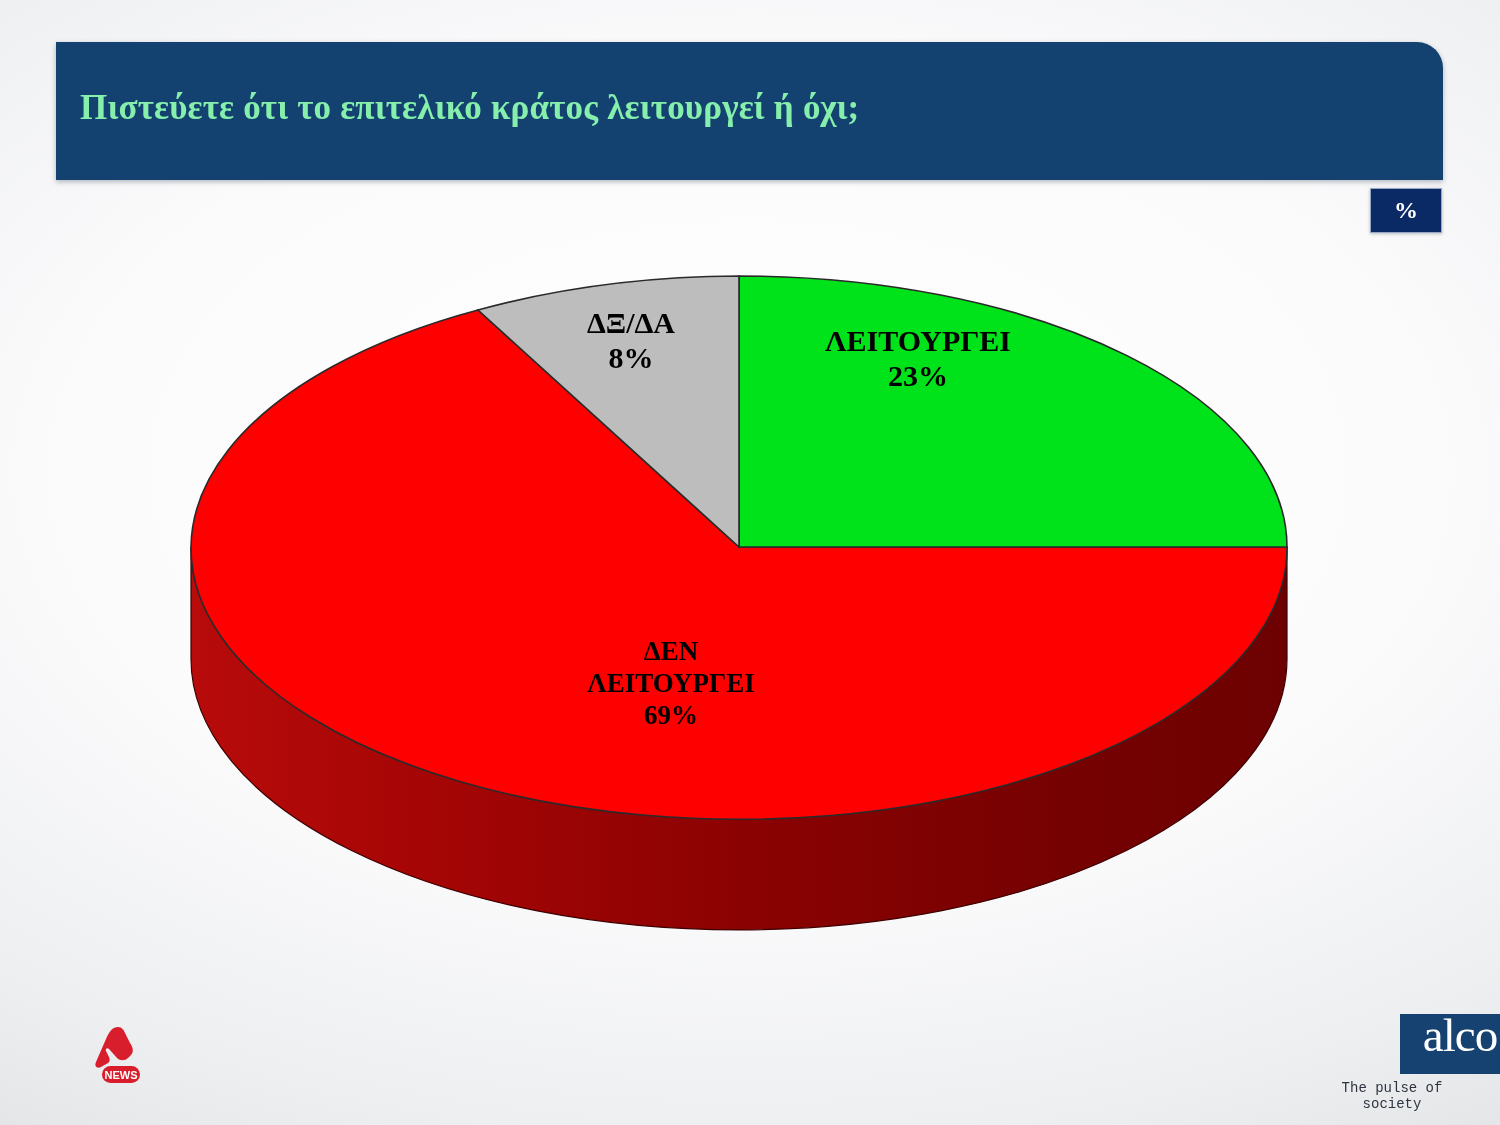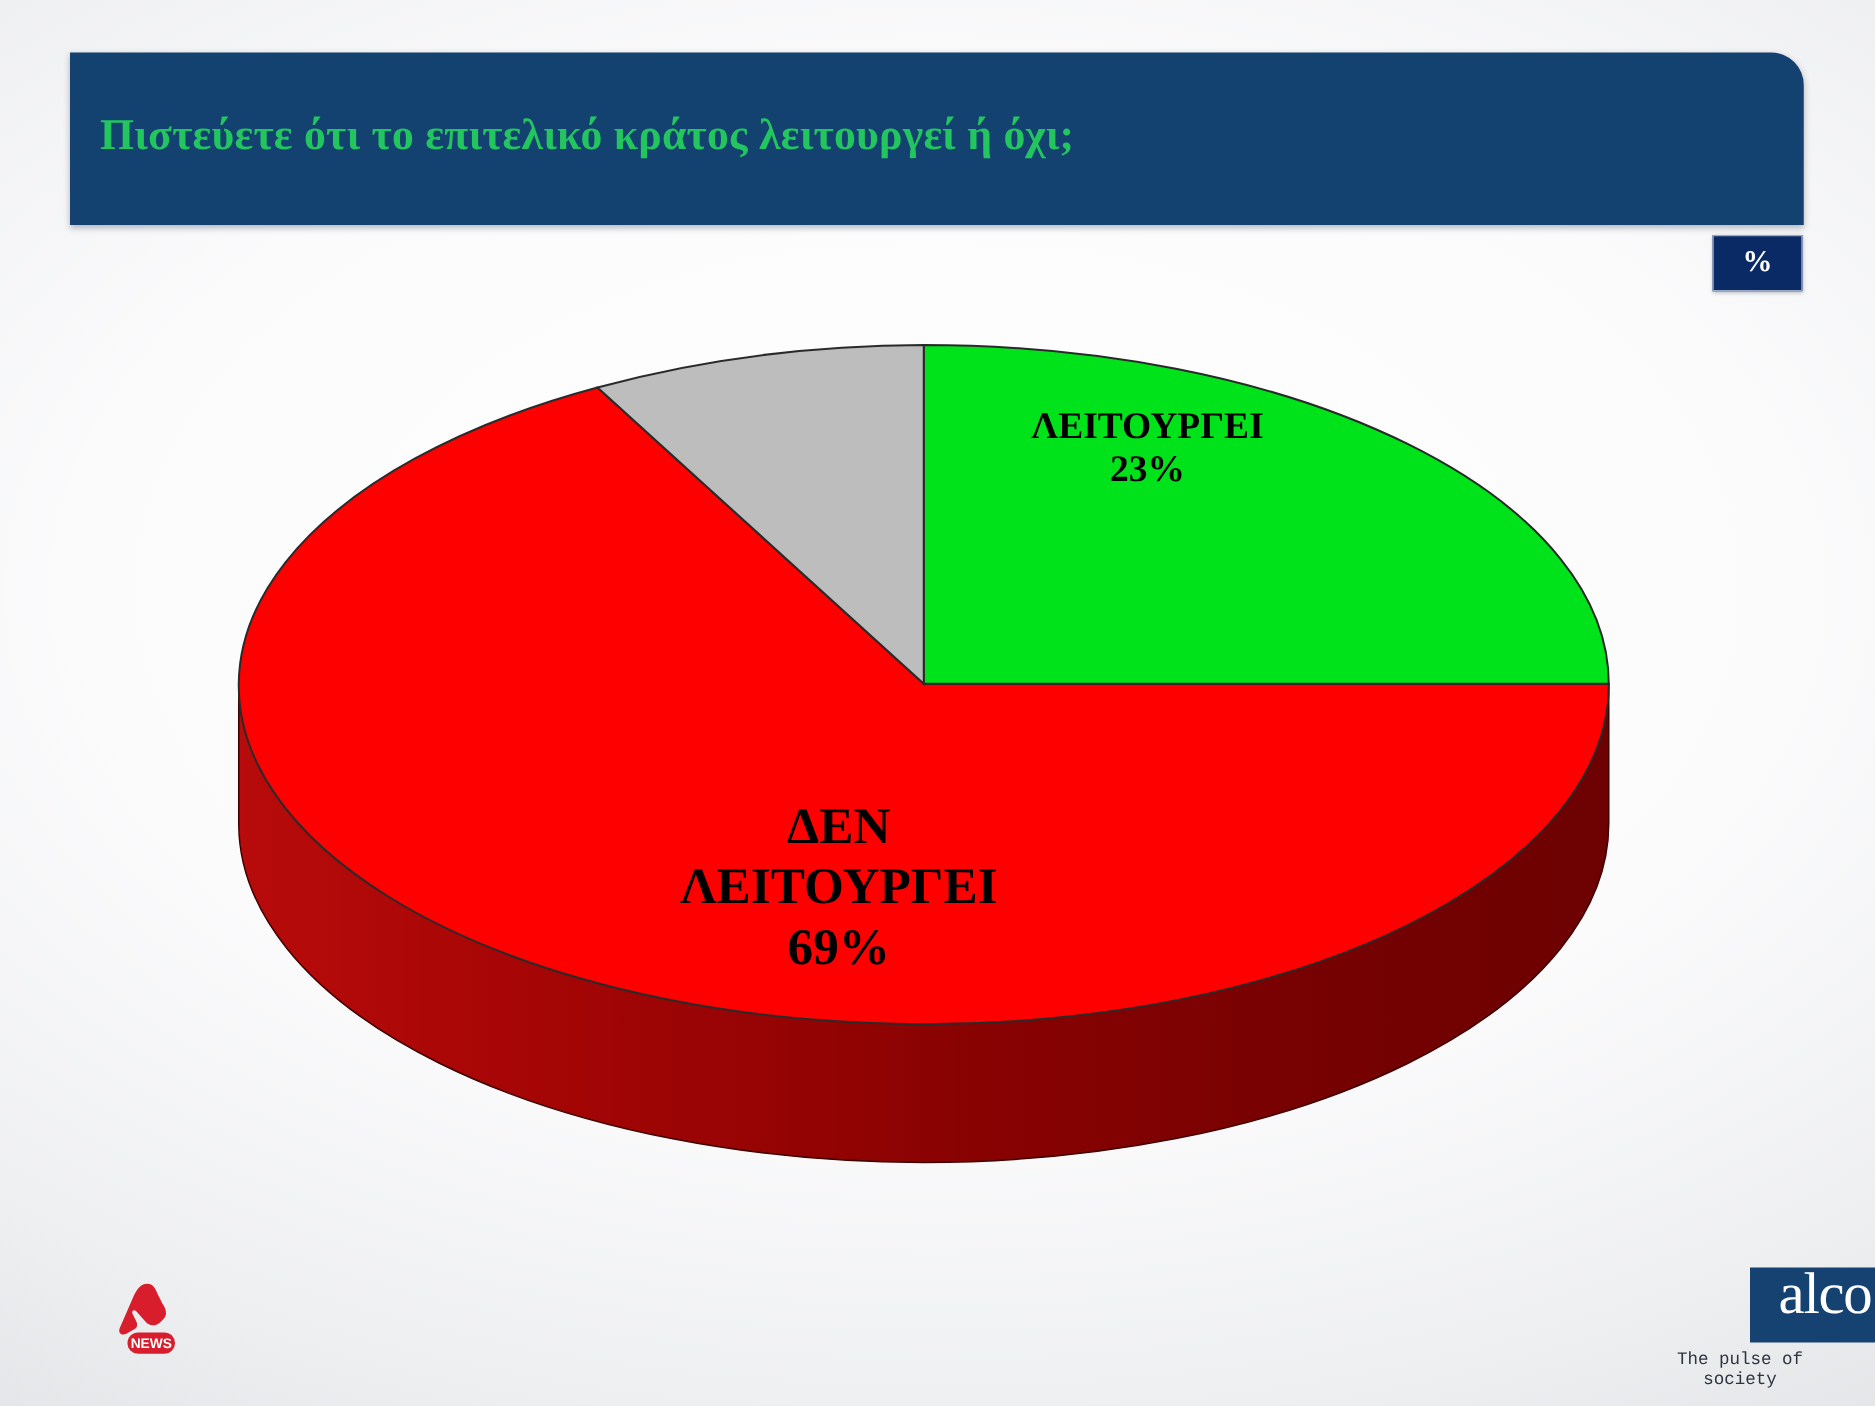"Πιστεύετε ότι το επιτελικό κράτος" .title-text { color: #22c55e -> #86efac }
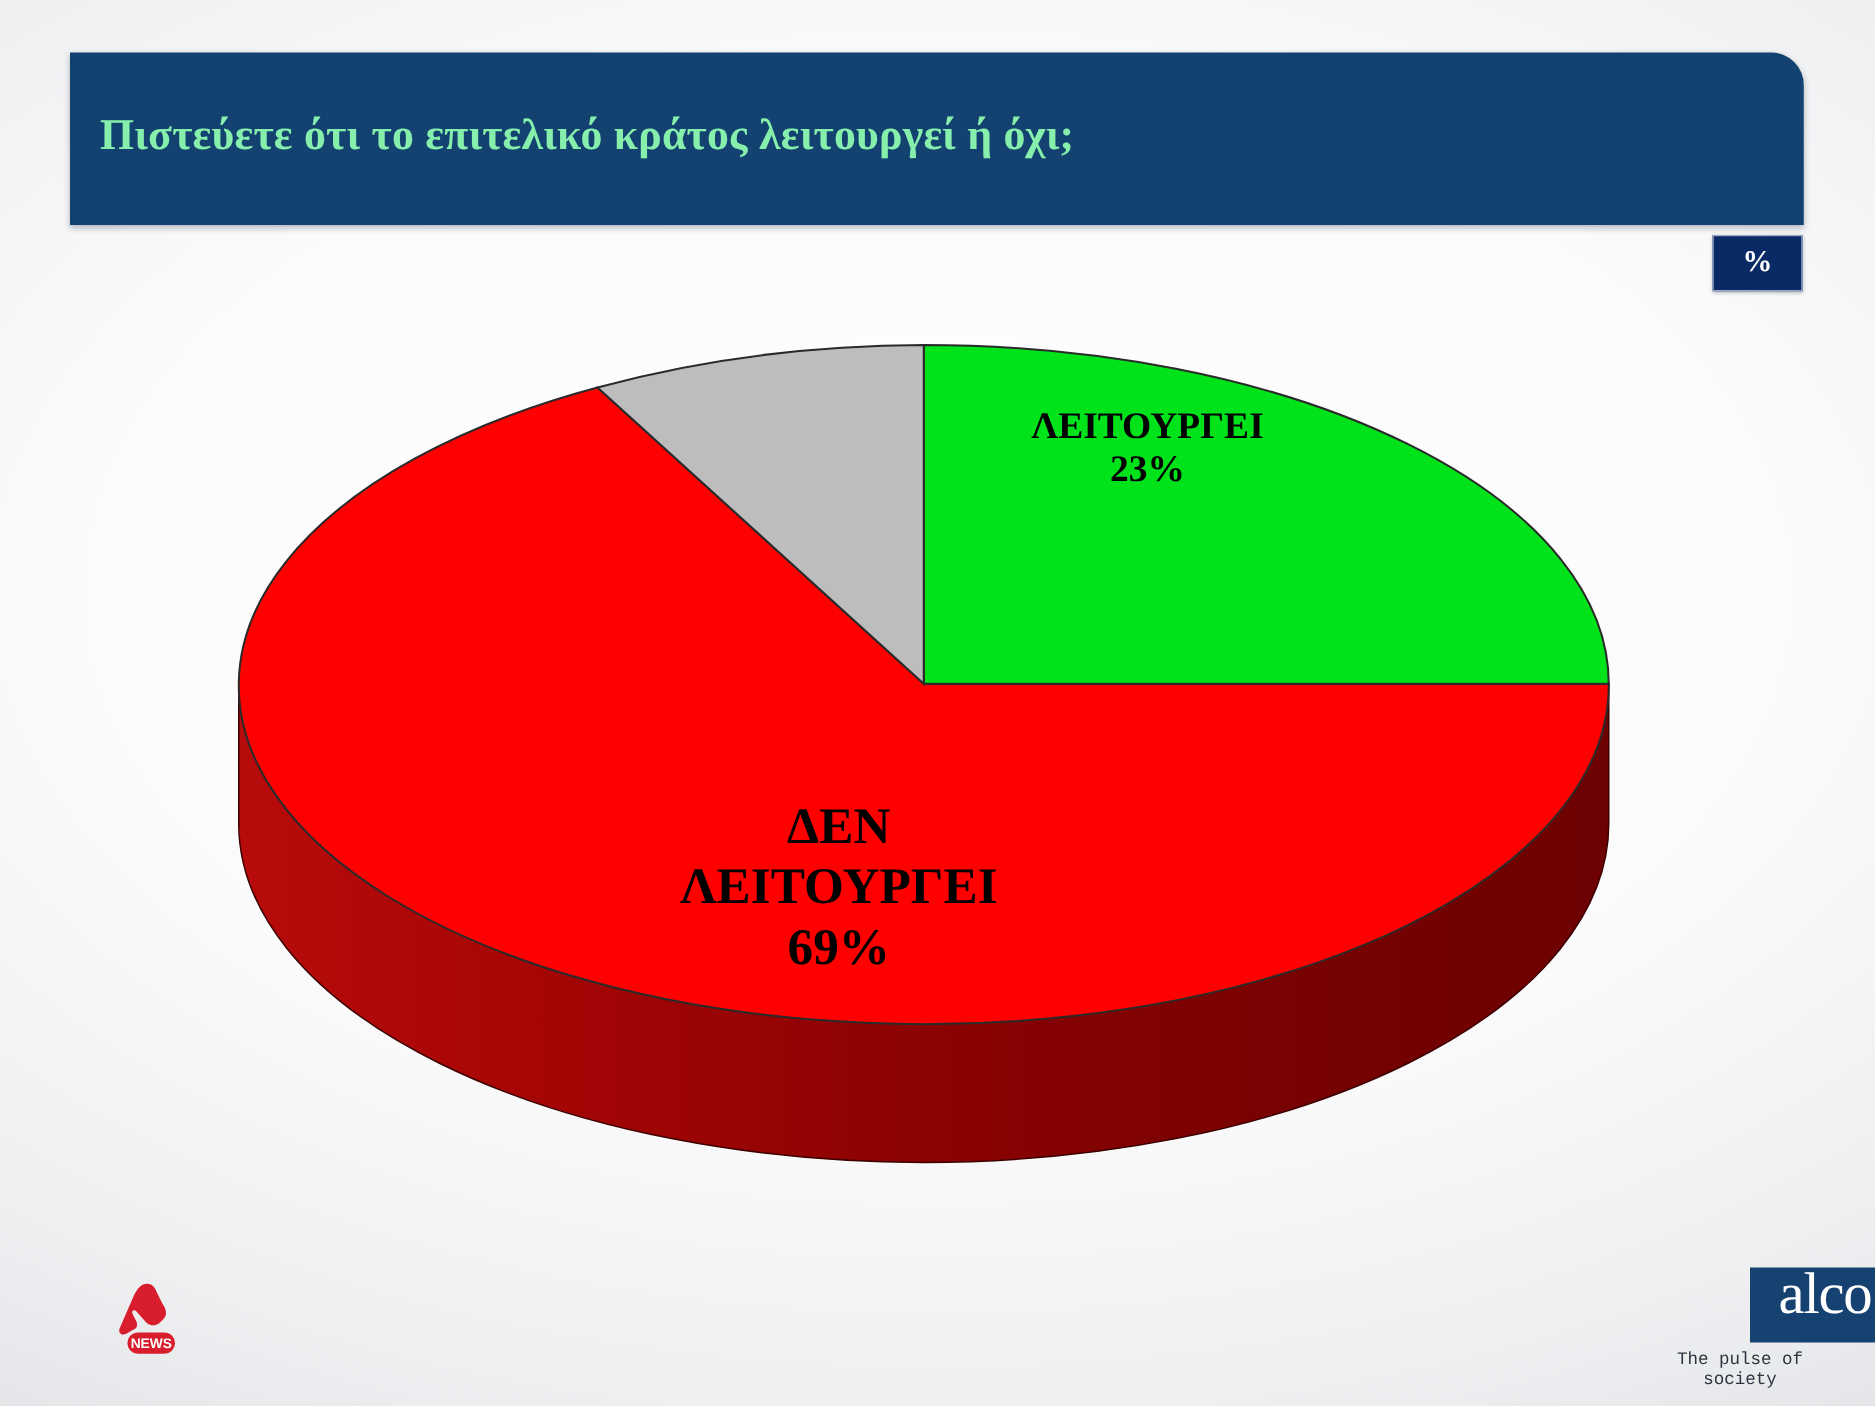"ΔΞ/ΔΑ" div.slice-label { html: none -> <div>ΔΞ/ΔΑ 8%</div> }
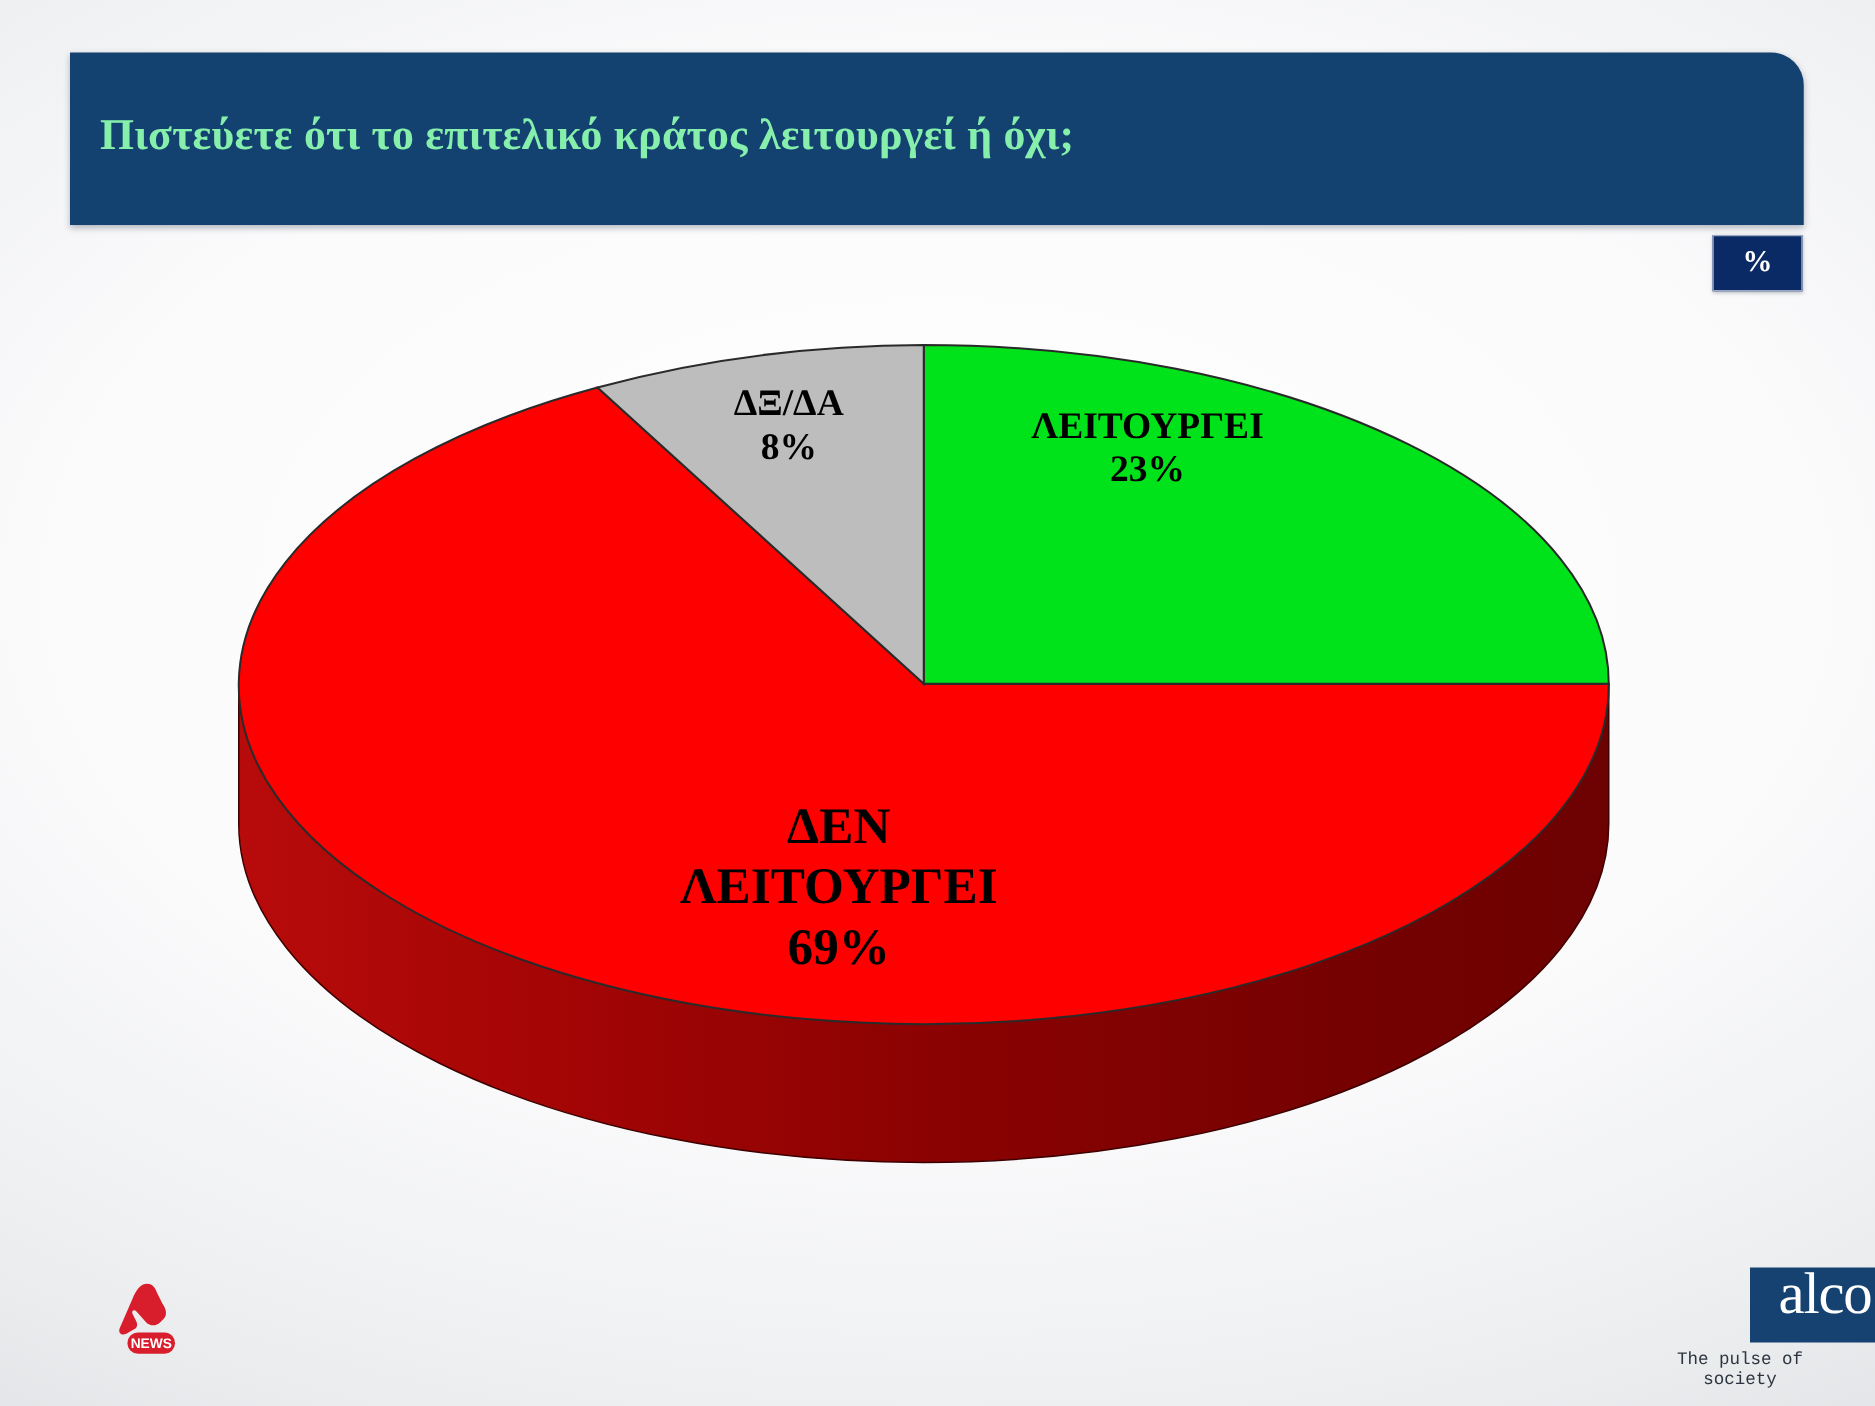"ΔΕΝ" .lbl-red { font-size: 41px -> 27px }
